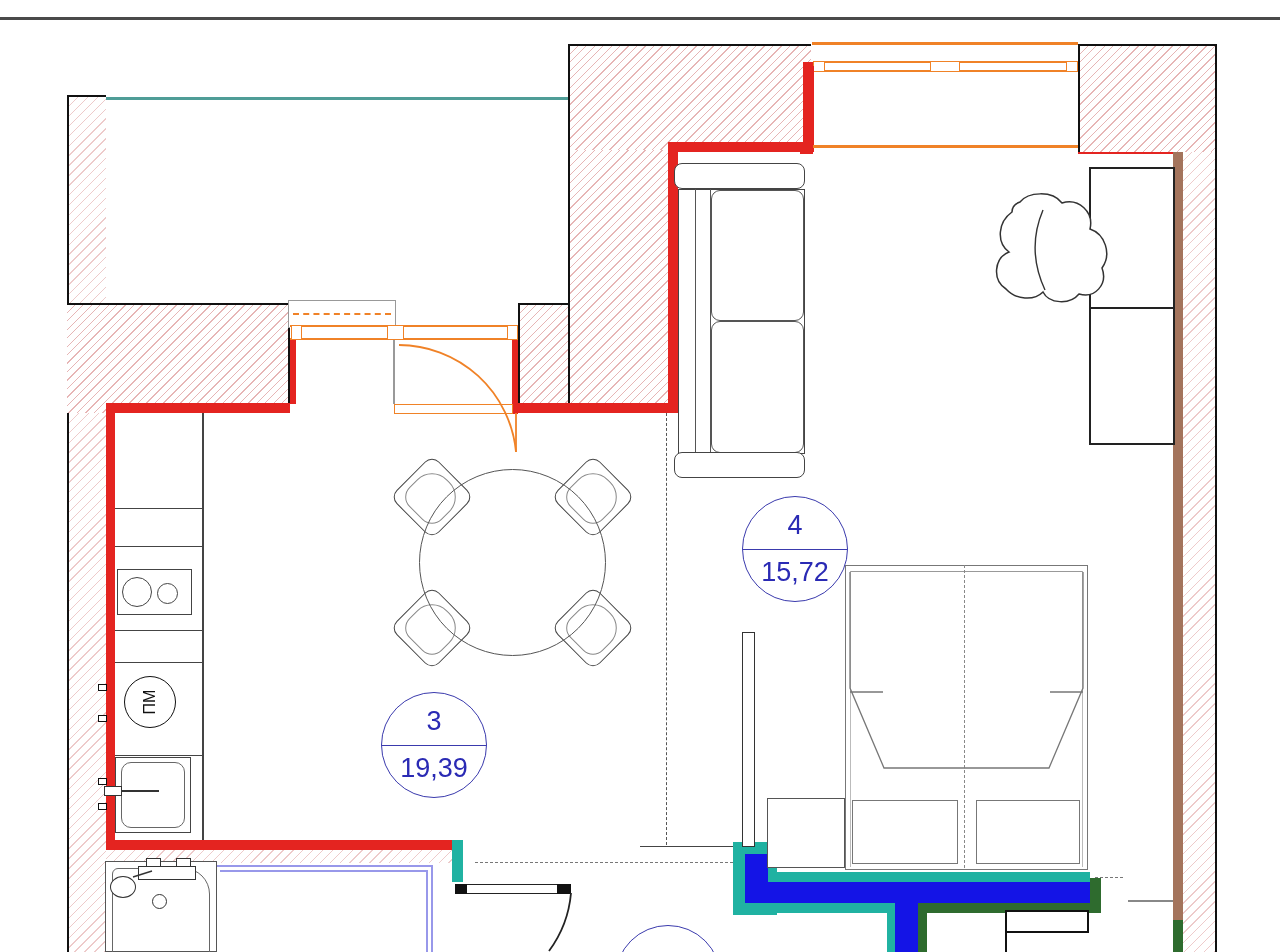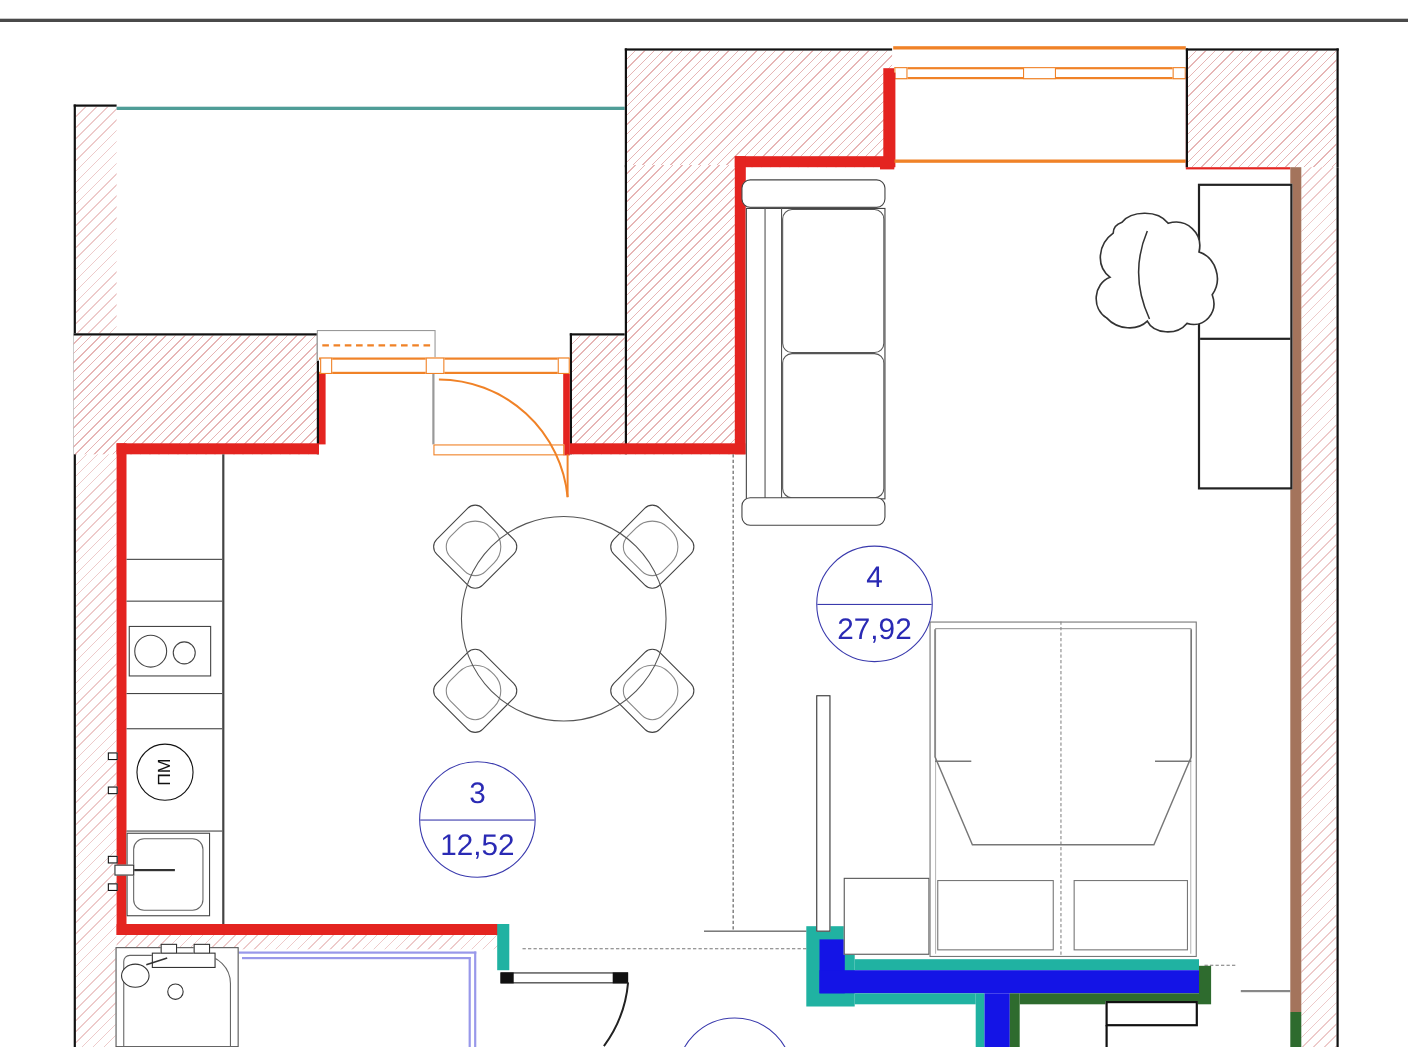"27,92" div.area { text: 27,92 -> 15,72 }
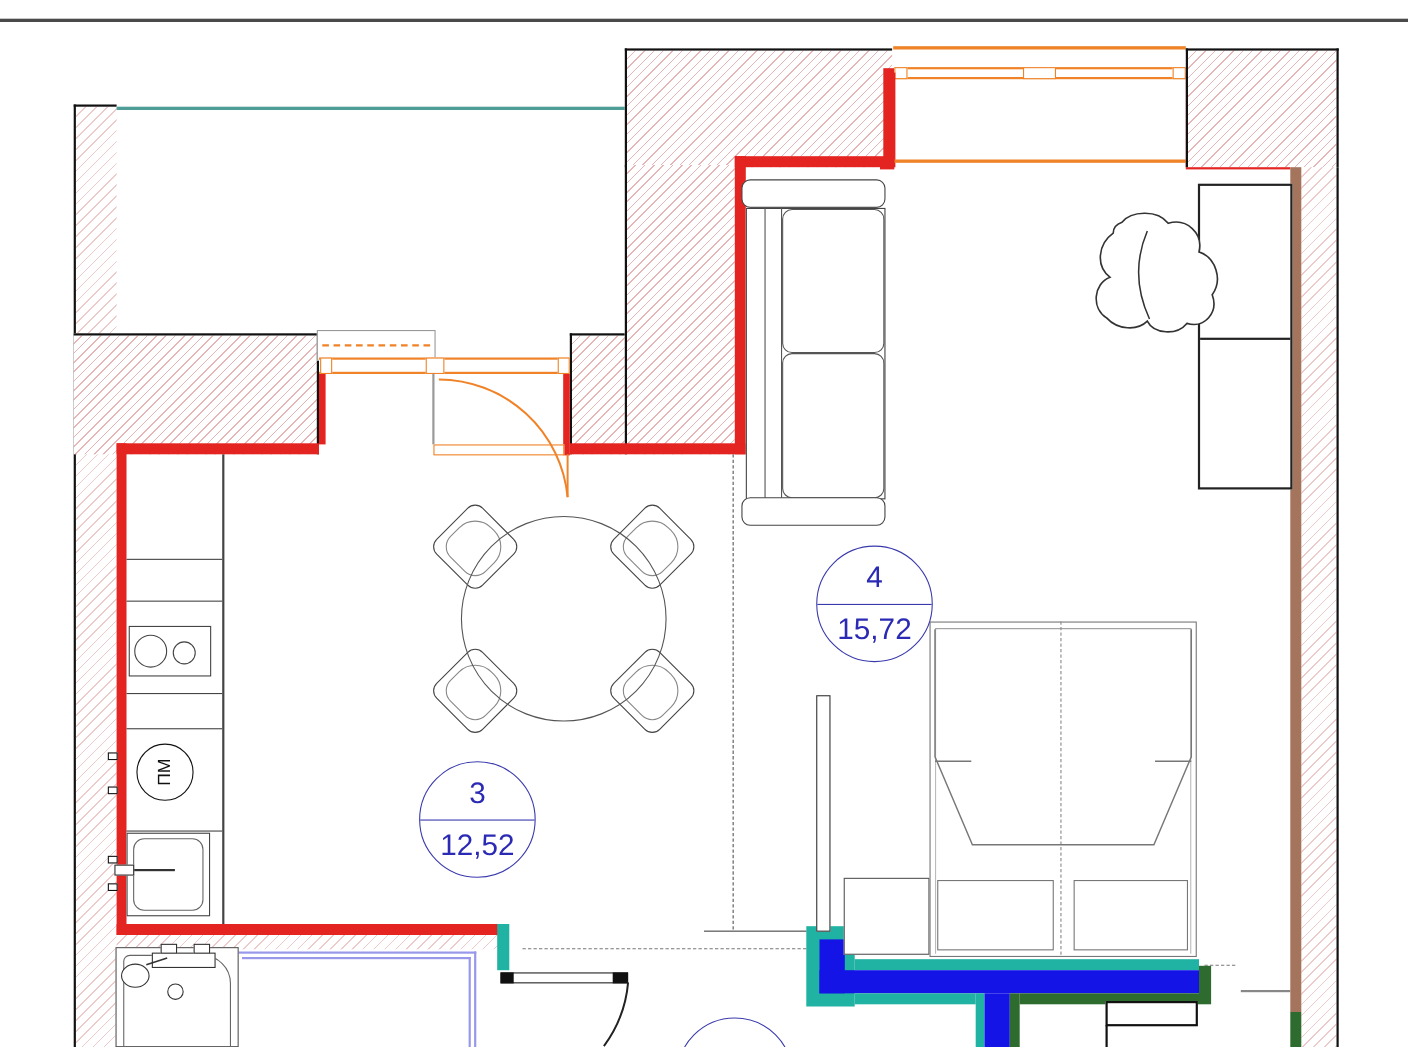"12,52" div.area { text: 12,52 -> 19,39 }
